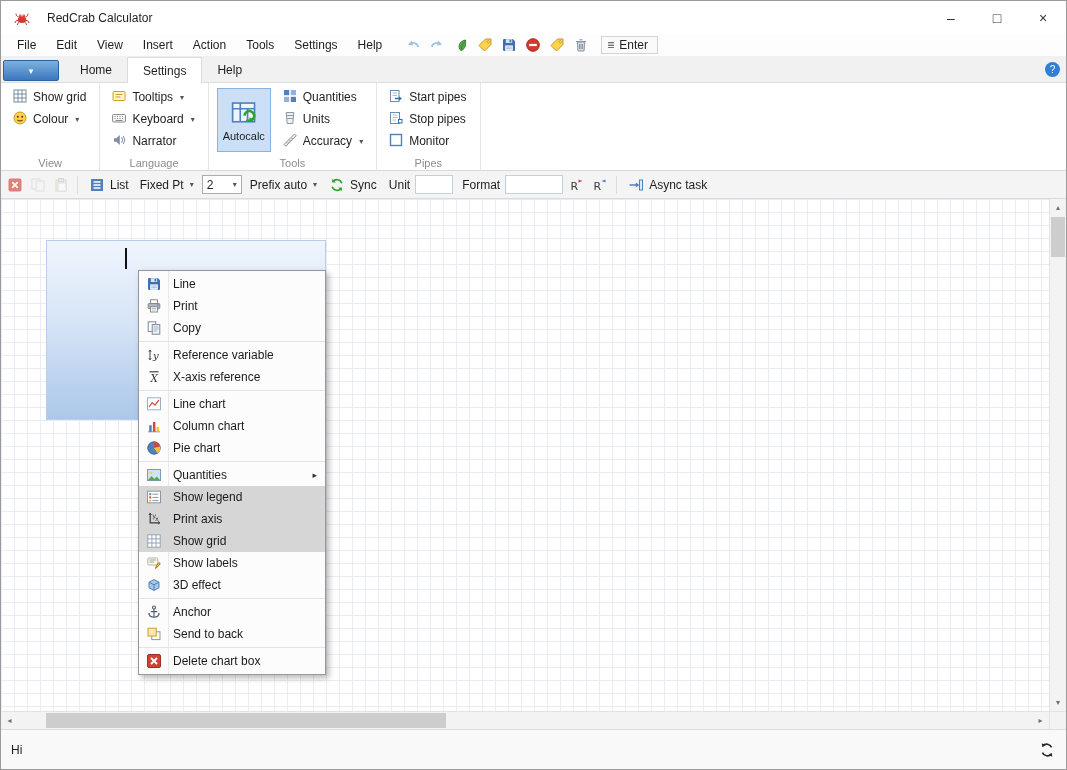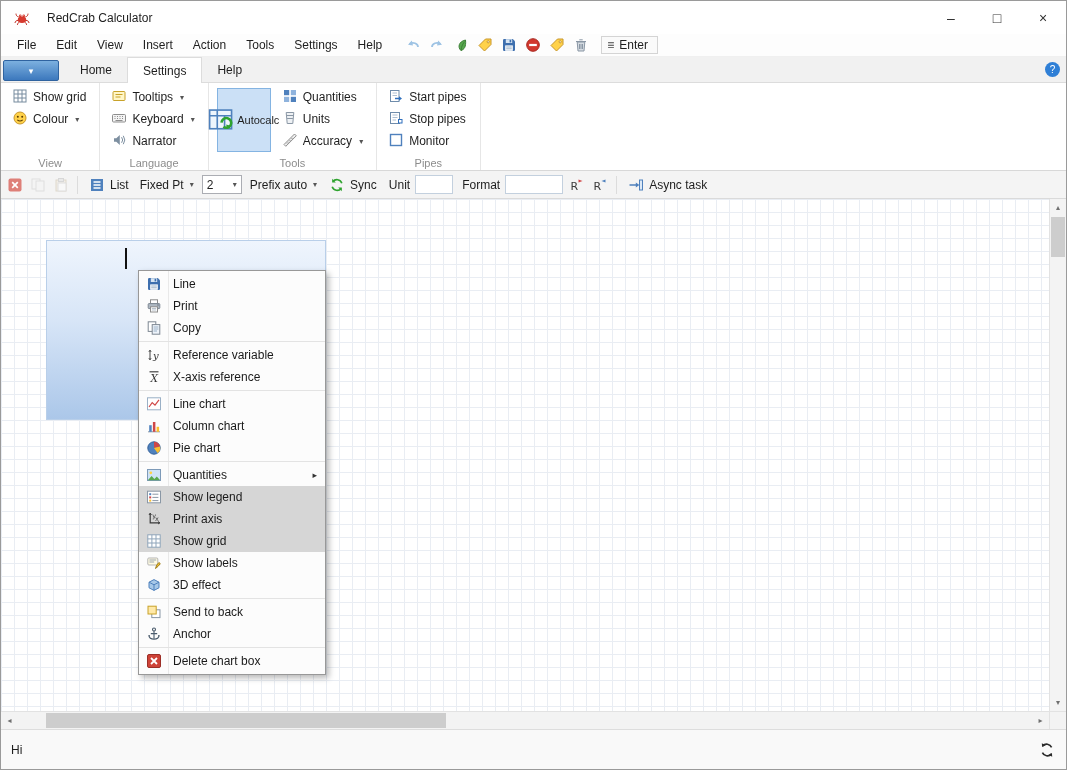"Autocalc" .bigbtn { flex-direction: none -> column }
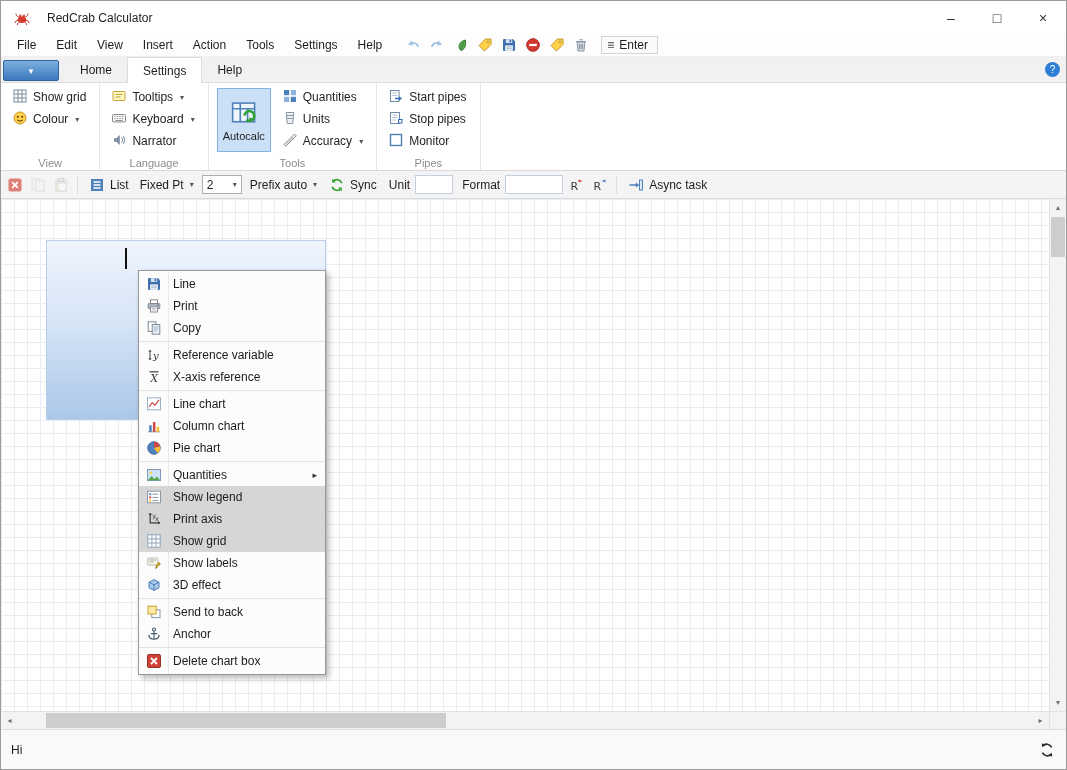"Send to back" div.ctx-row { order: before "Anchor" -> after "Anchor" }
